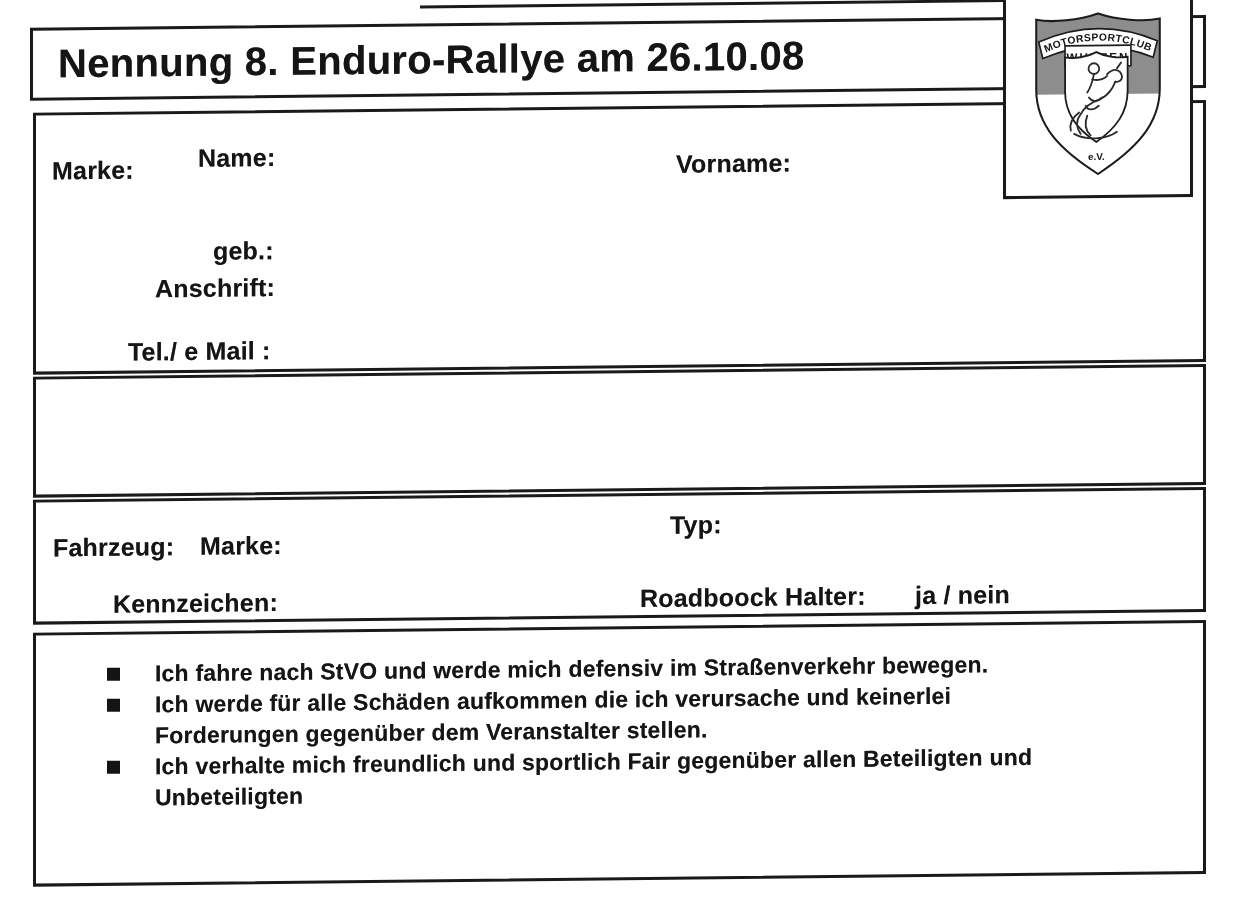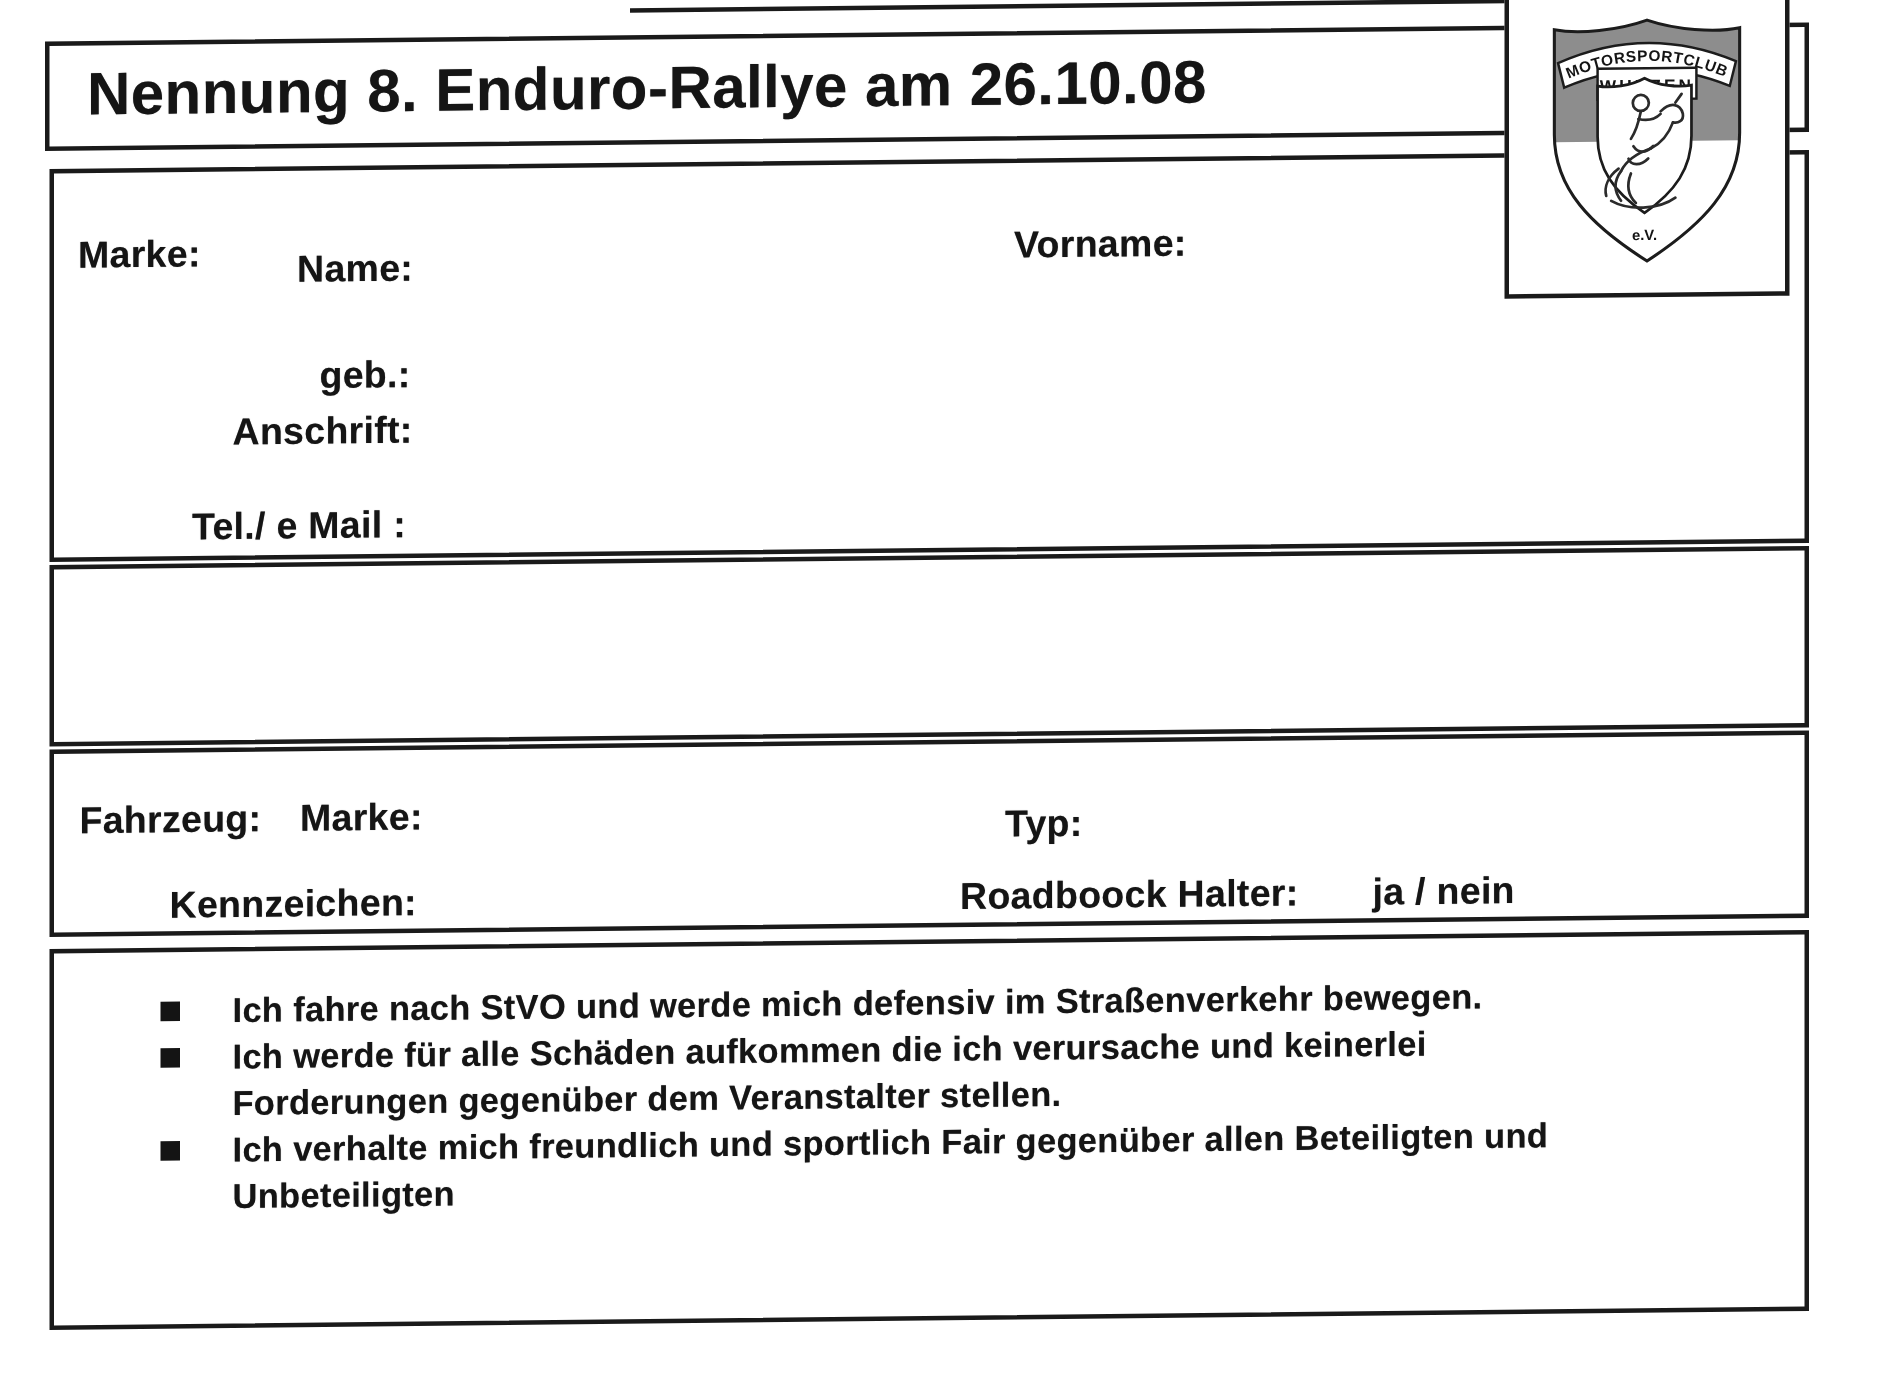"Name:" span.label { top: 50px -> 28px }
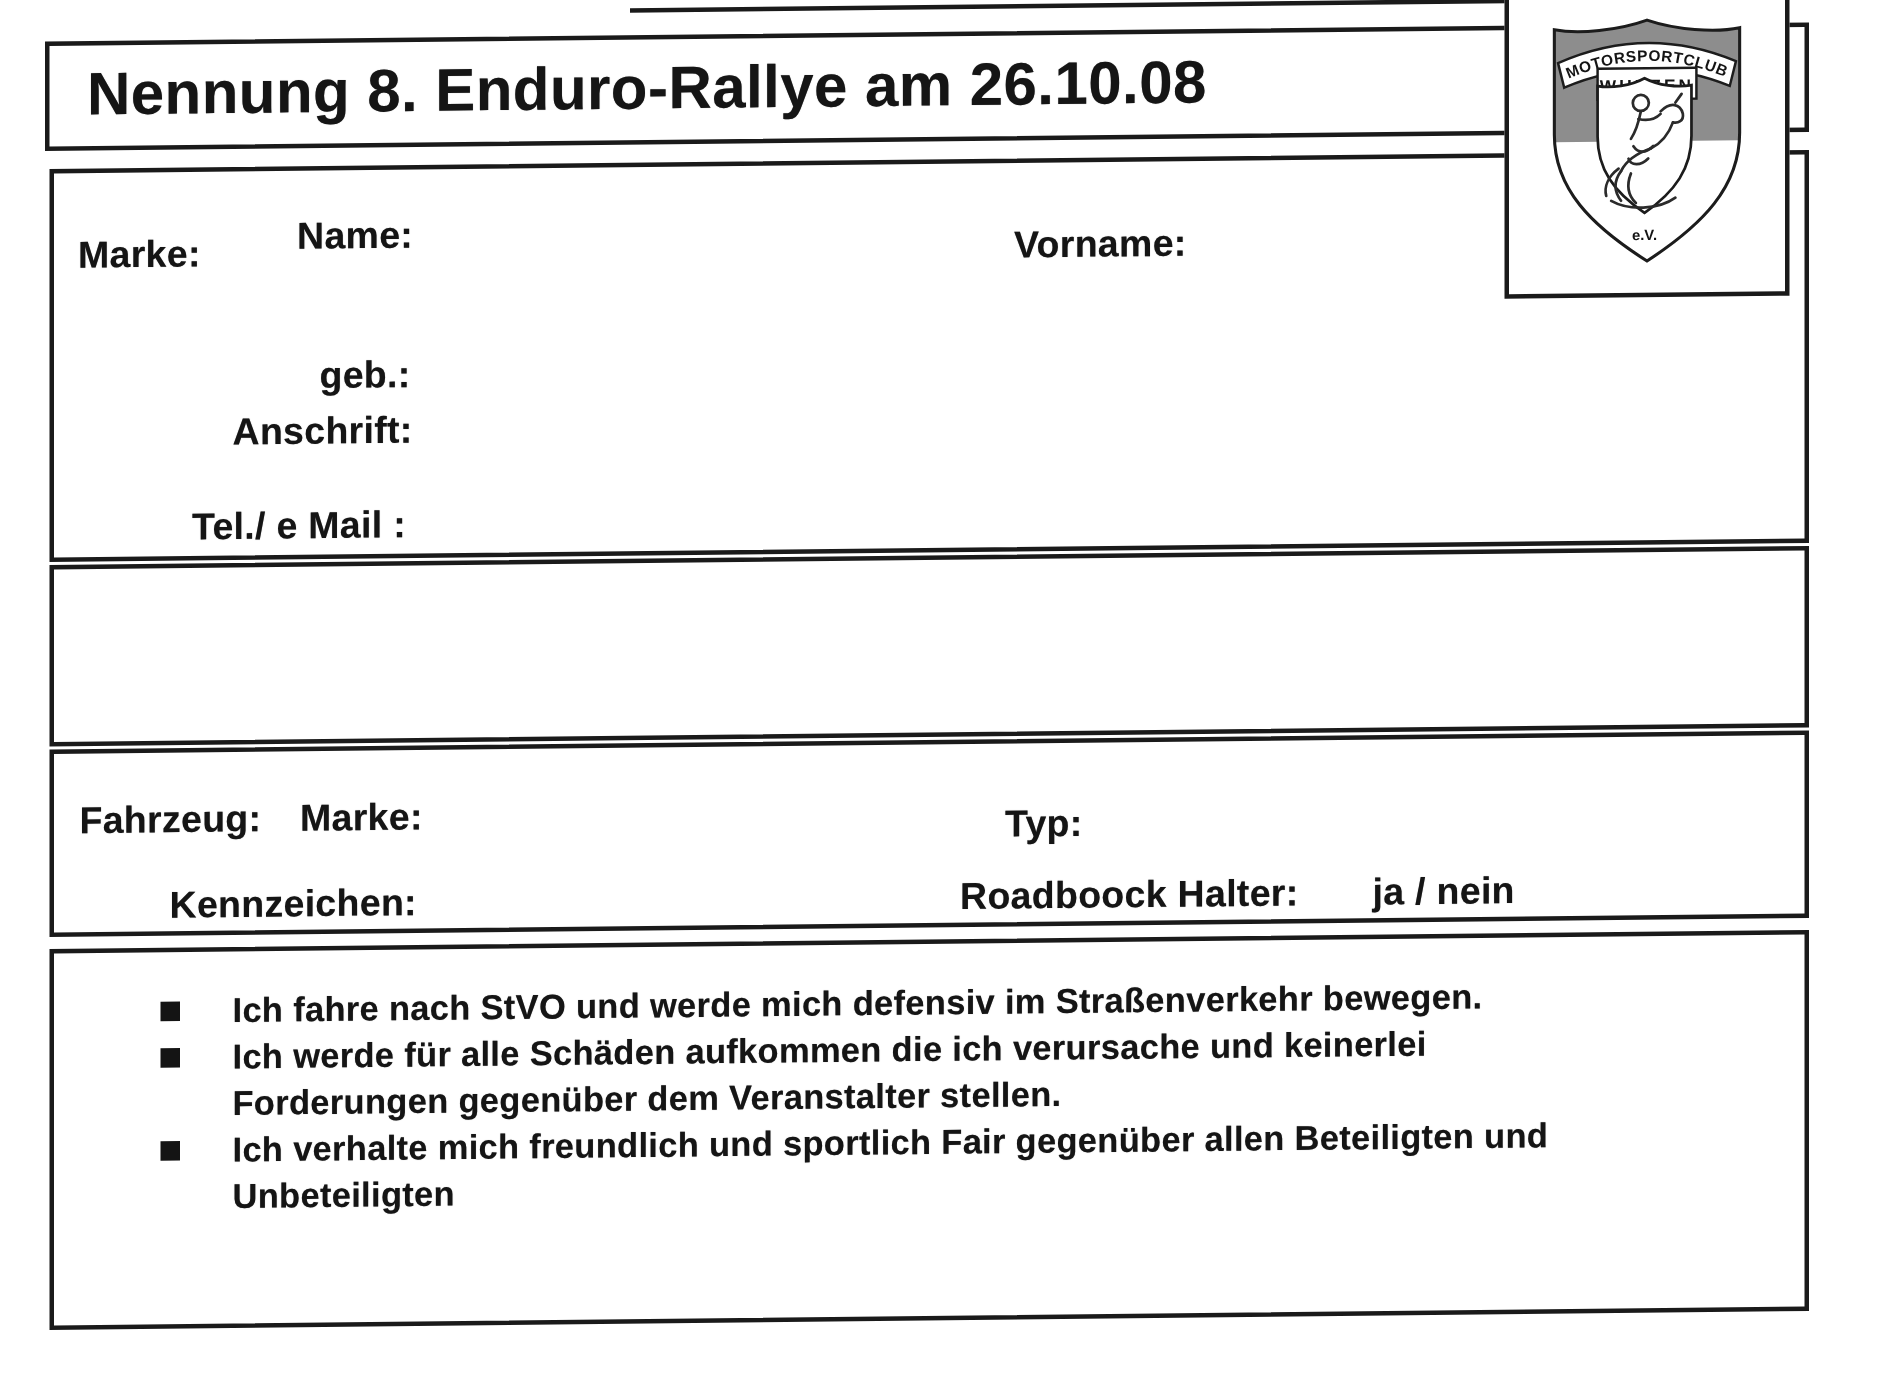"Typ:" span.label { top: 38px -> 13px }
